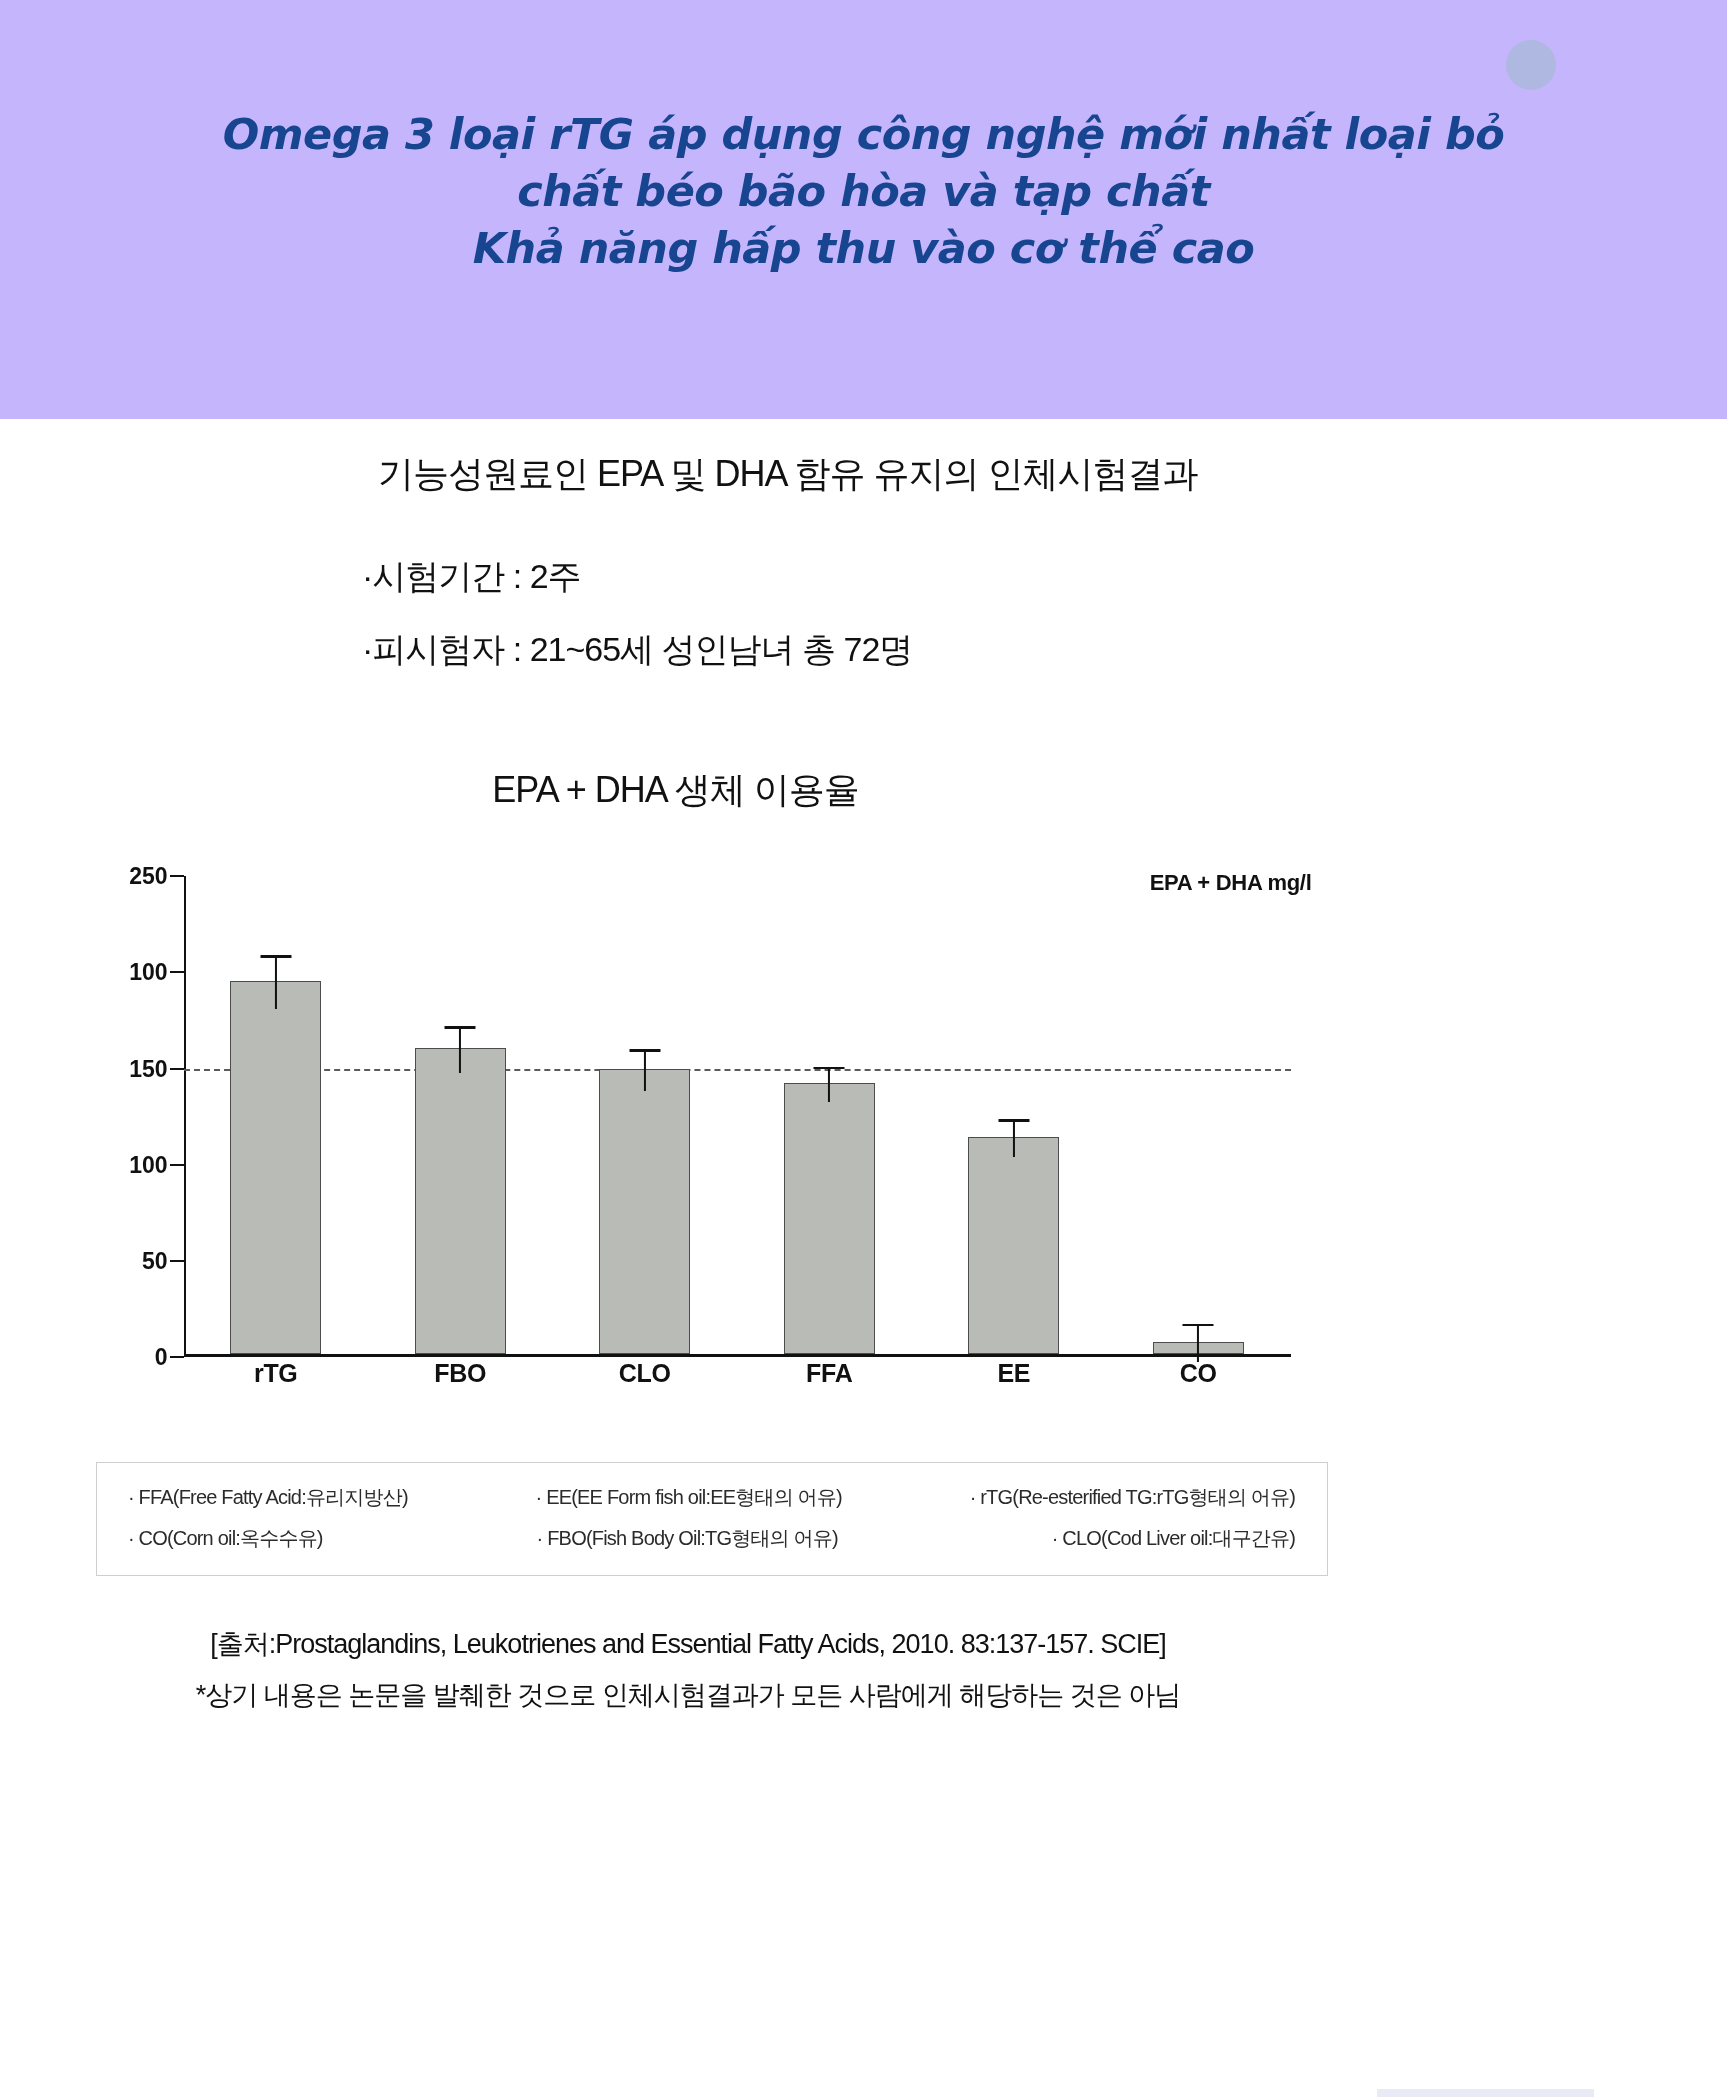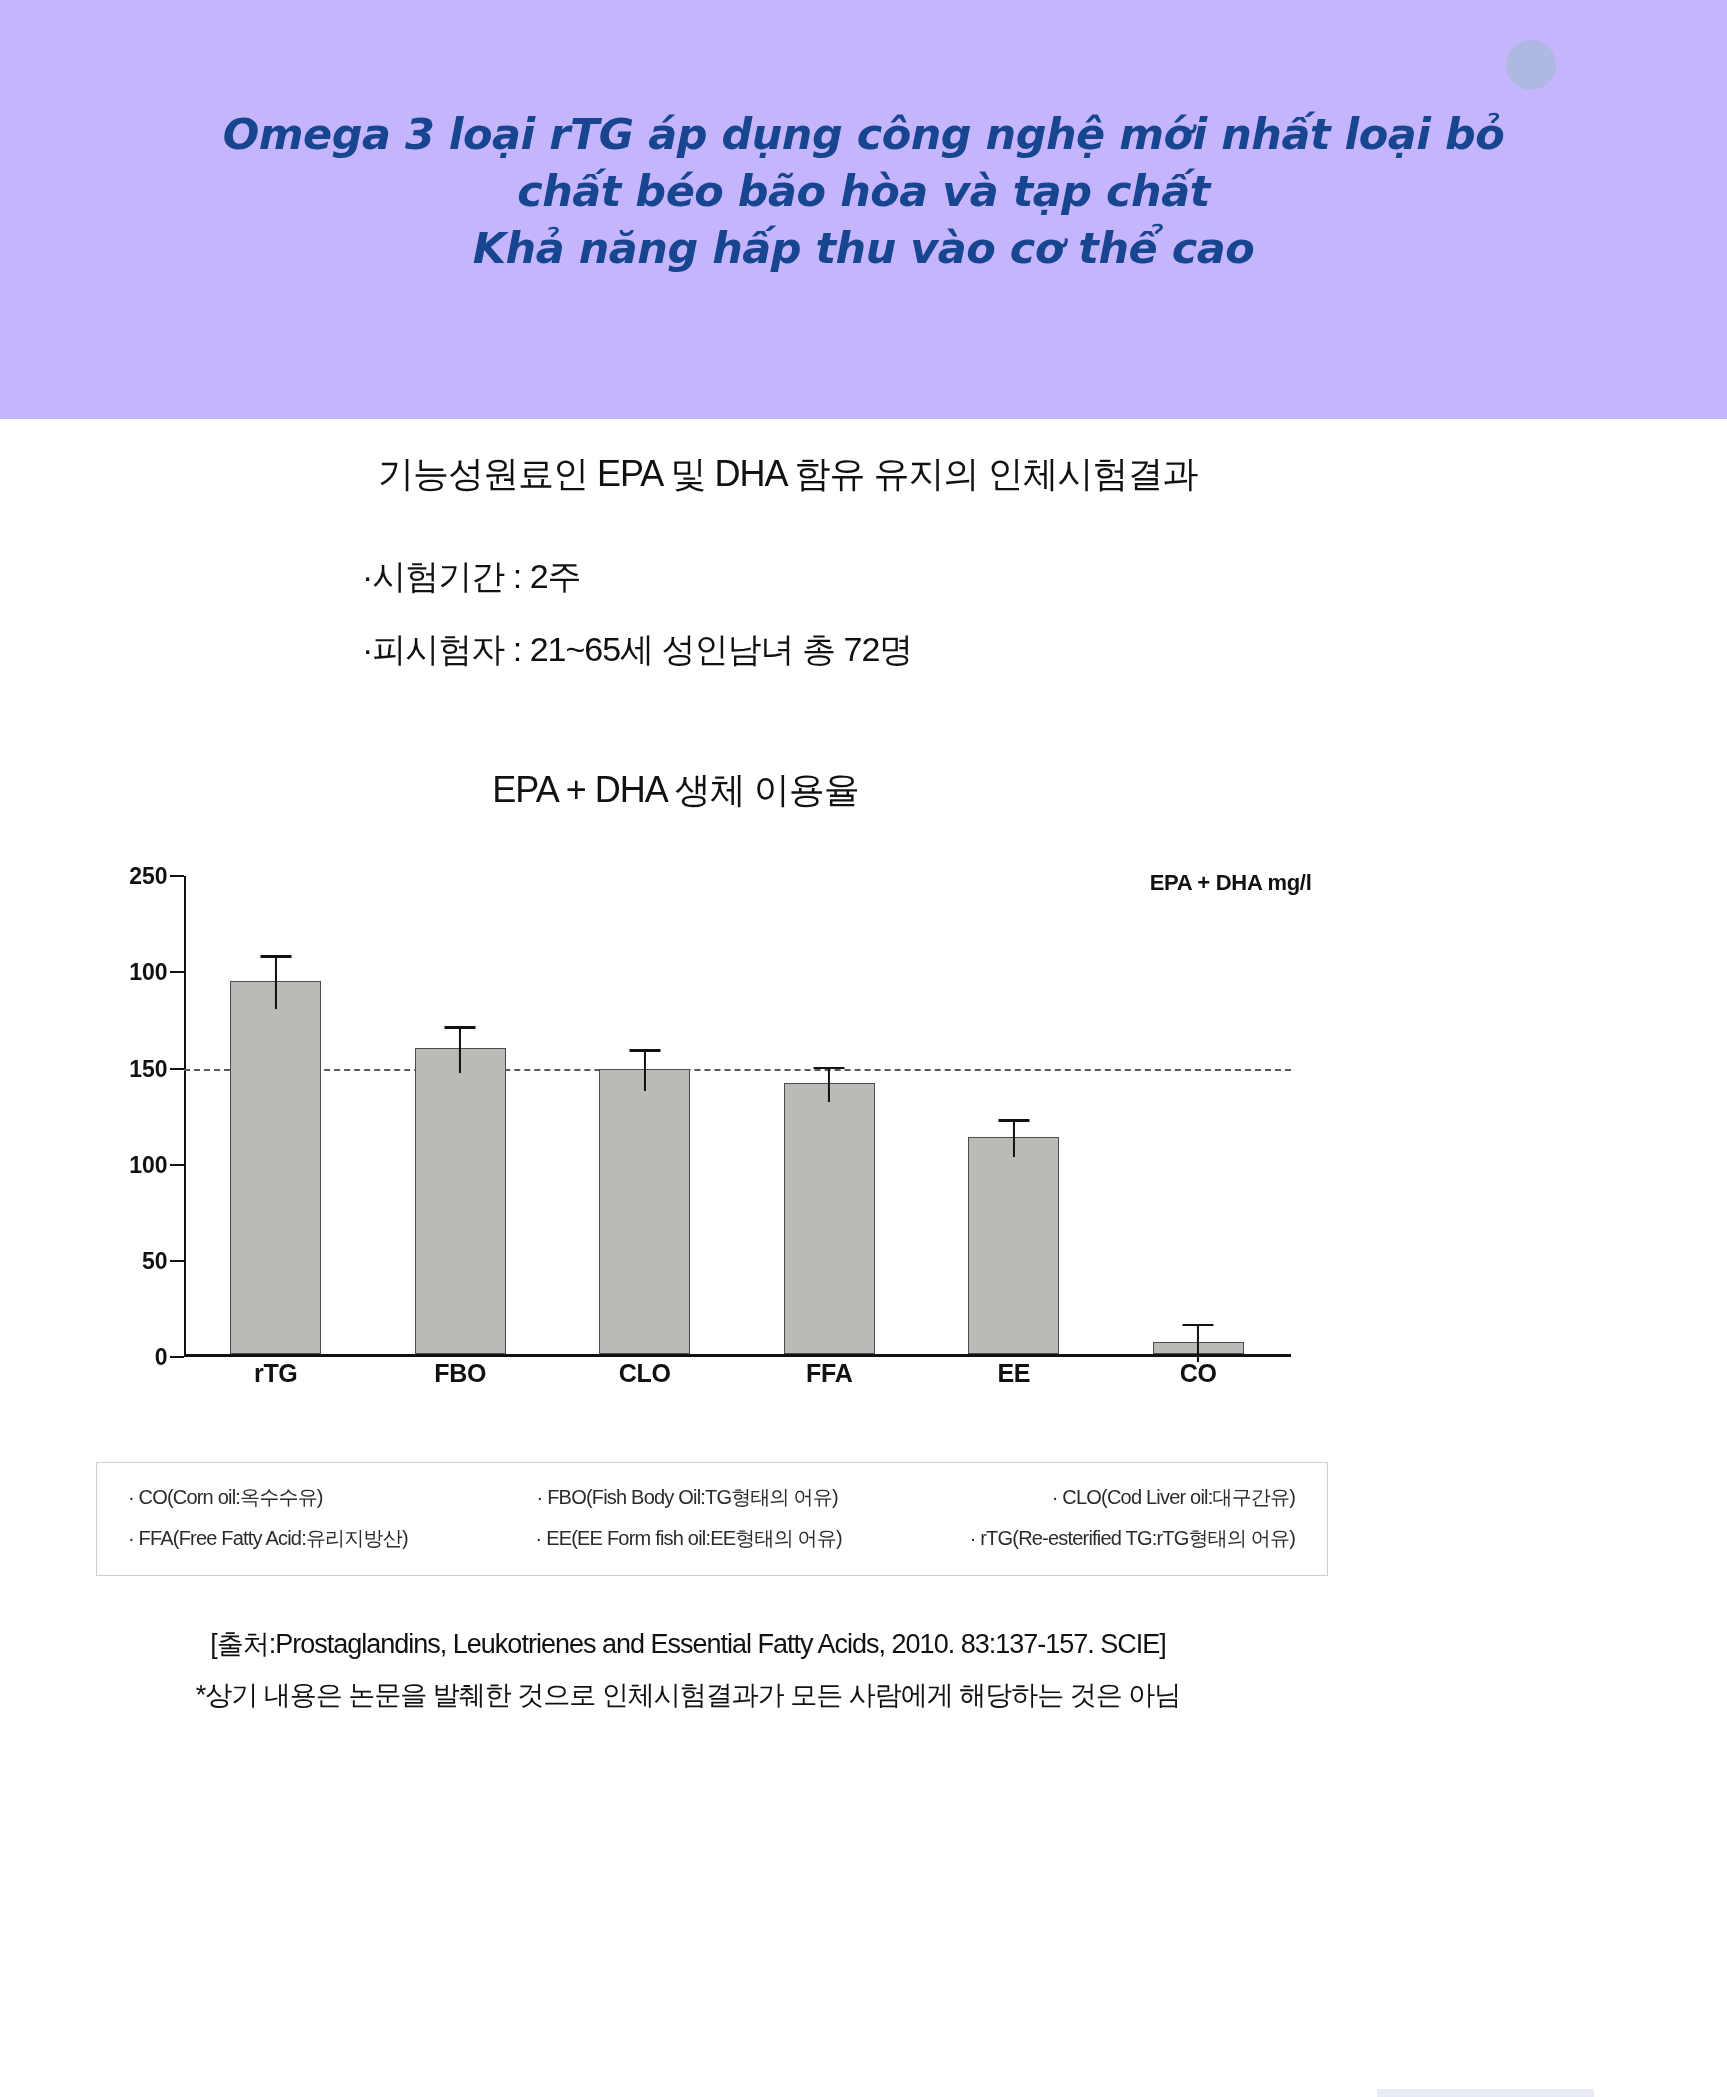"· CO(Corn oil:옥수수유)" div.legend-row { order: before "· FFA(Free Fatty Acid:유리지방산)" -> after "· FFA(Free Fatty Acid:유리지방산)" }
